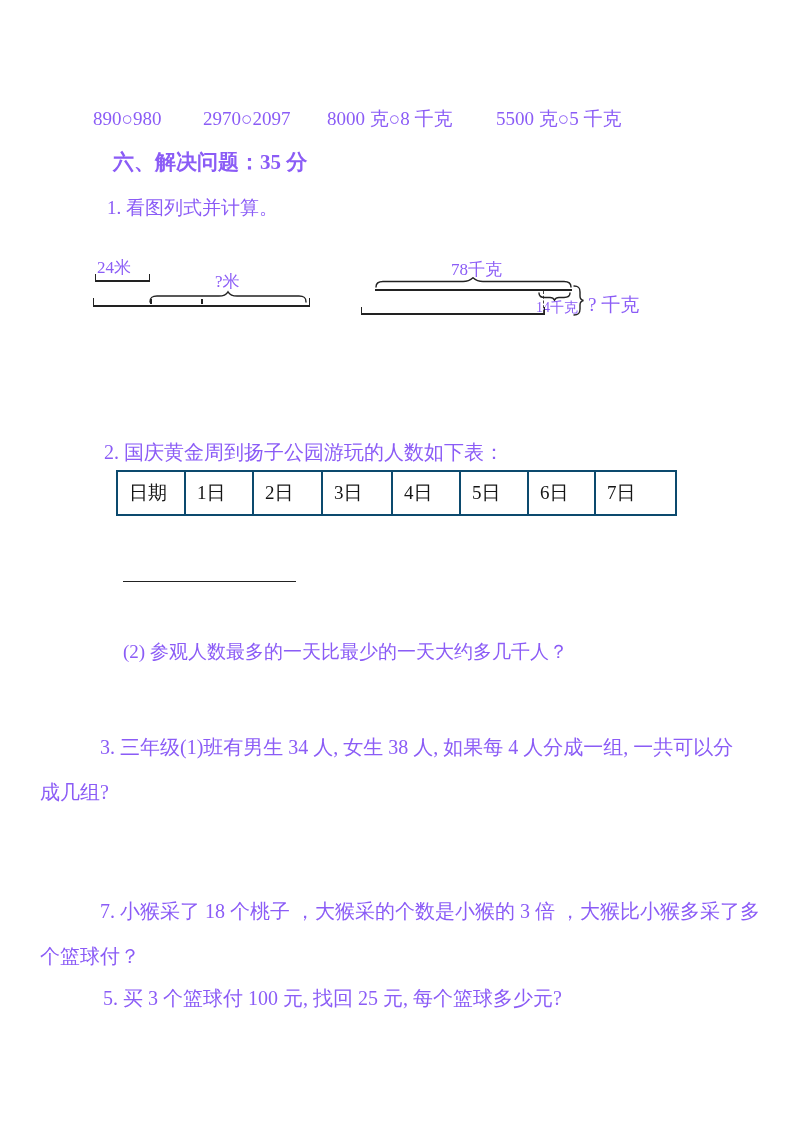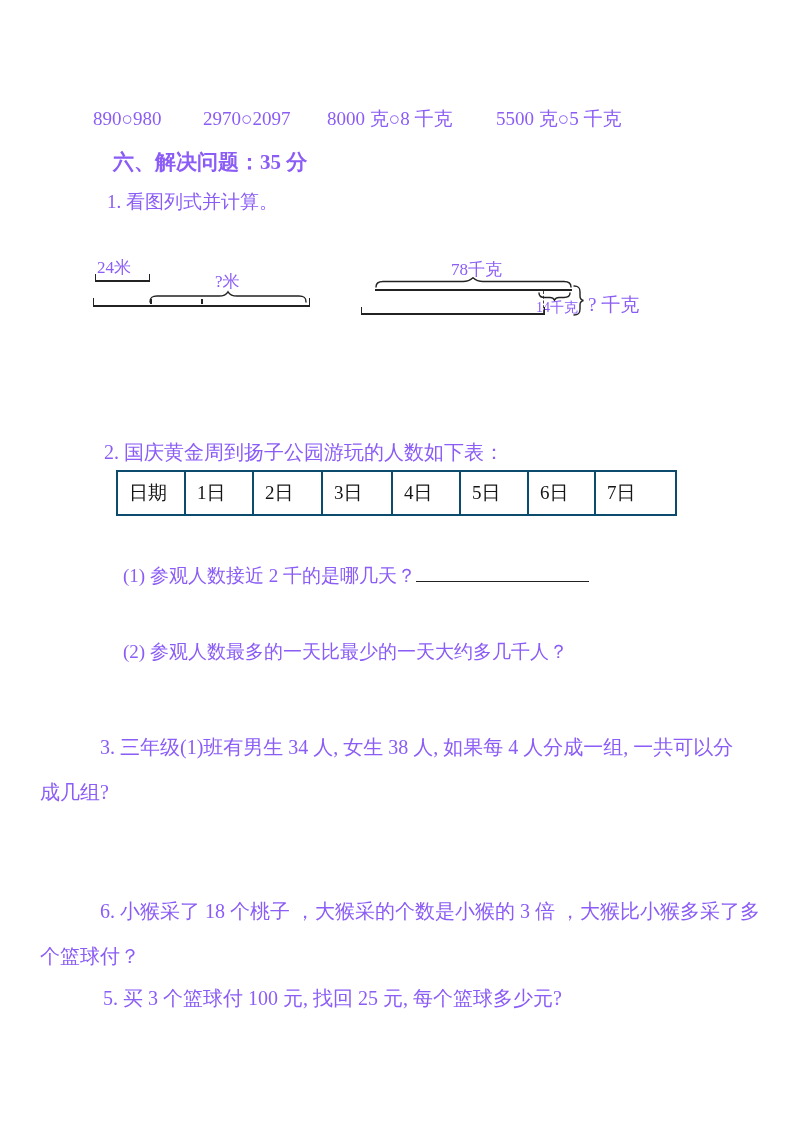"1. 看图列式并计算。" span.t { top: 190px -> 196px }
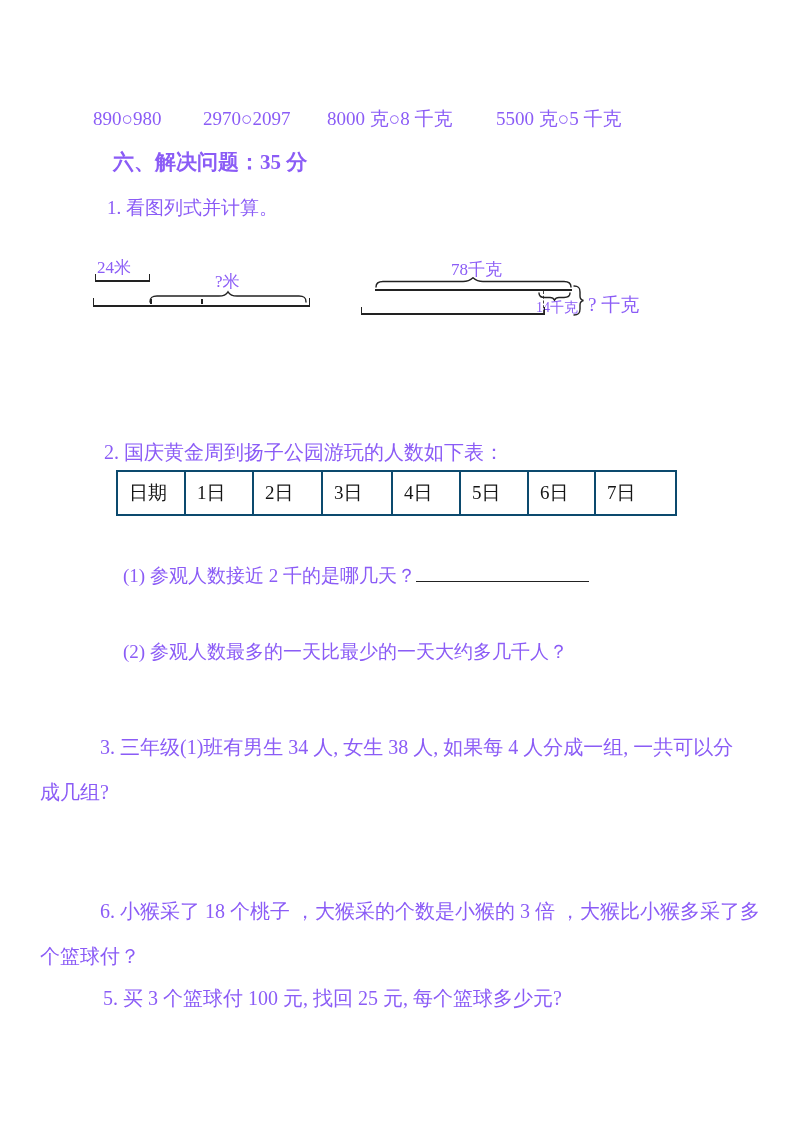"(1) 参观人数接近 2 千的是哪几天？" span { html: <span>(1) 参观人数接近 2 千的是哪几天？</span> -> none }
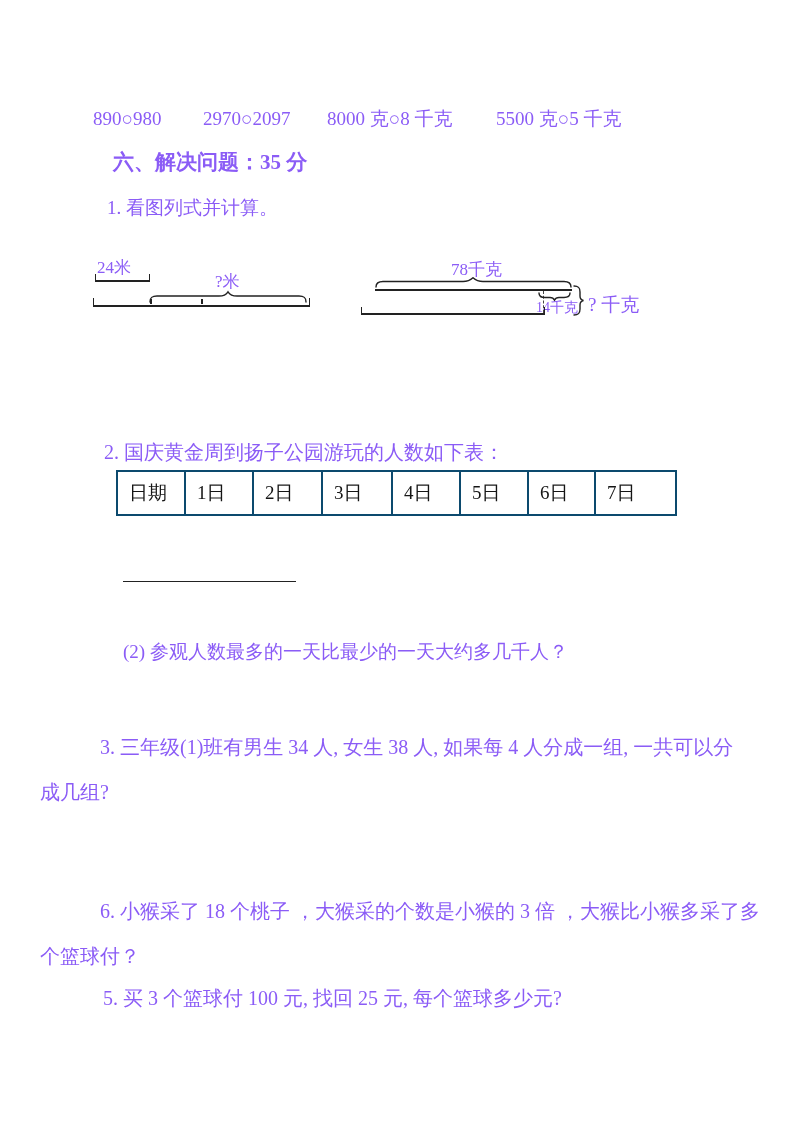"6. 小猴采了 18 个桃子 ，大猴采的个数是小猴的" span.t { text: 6 -> 7 }
